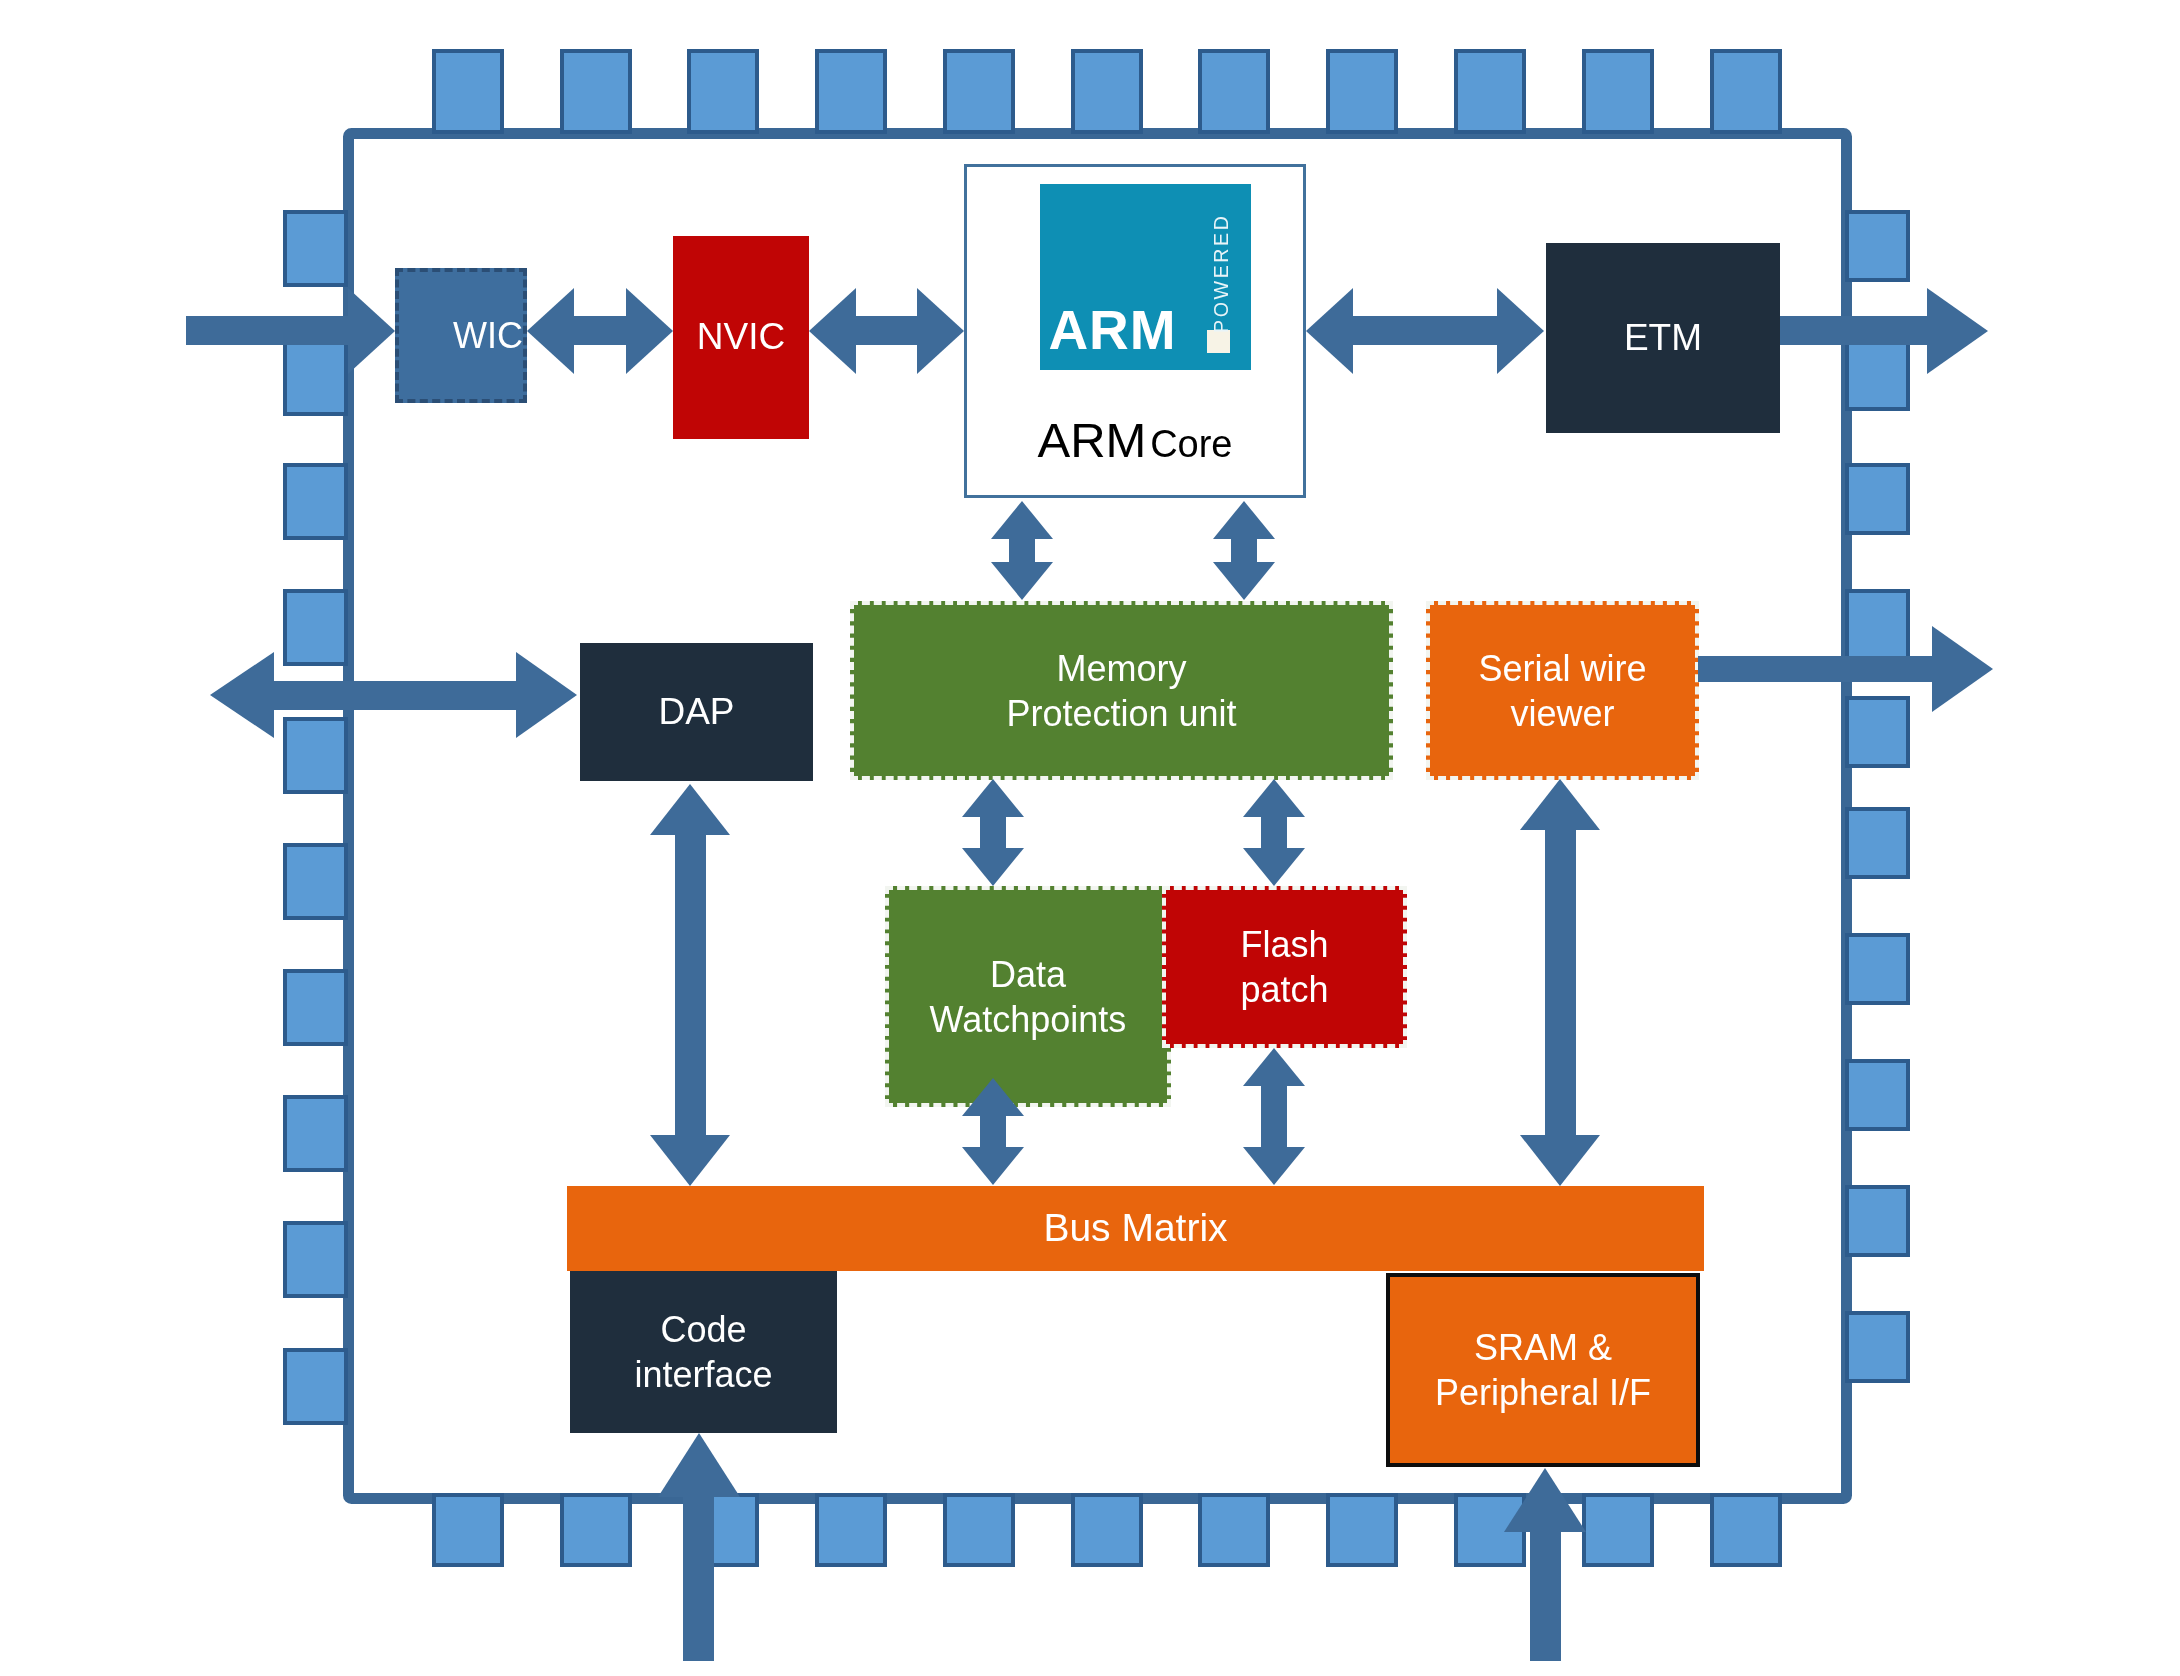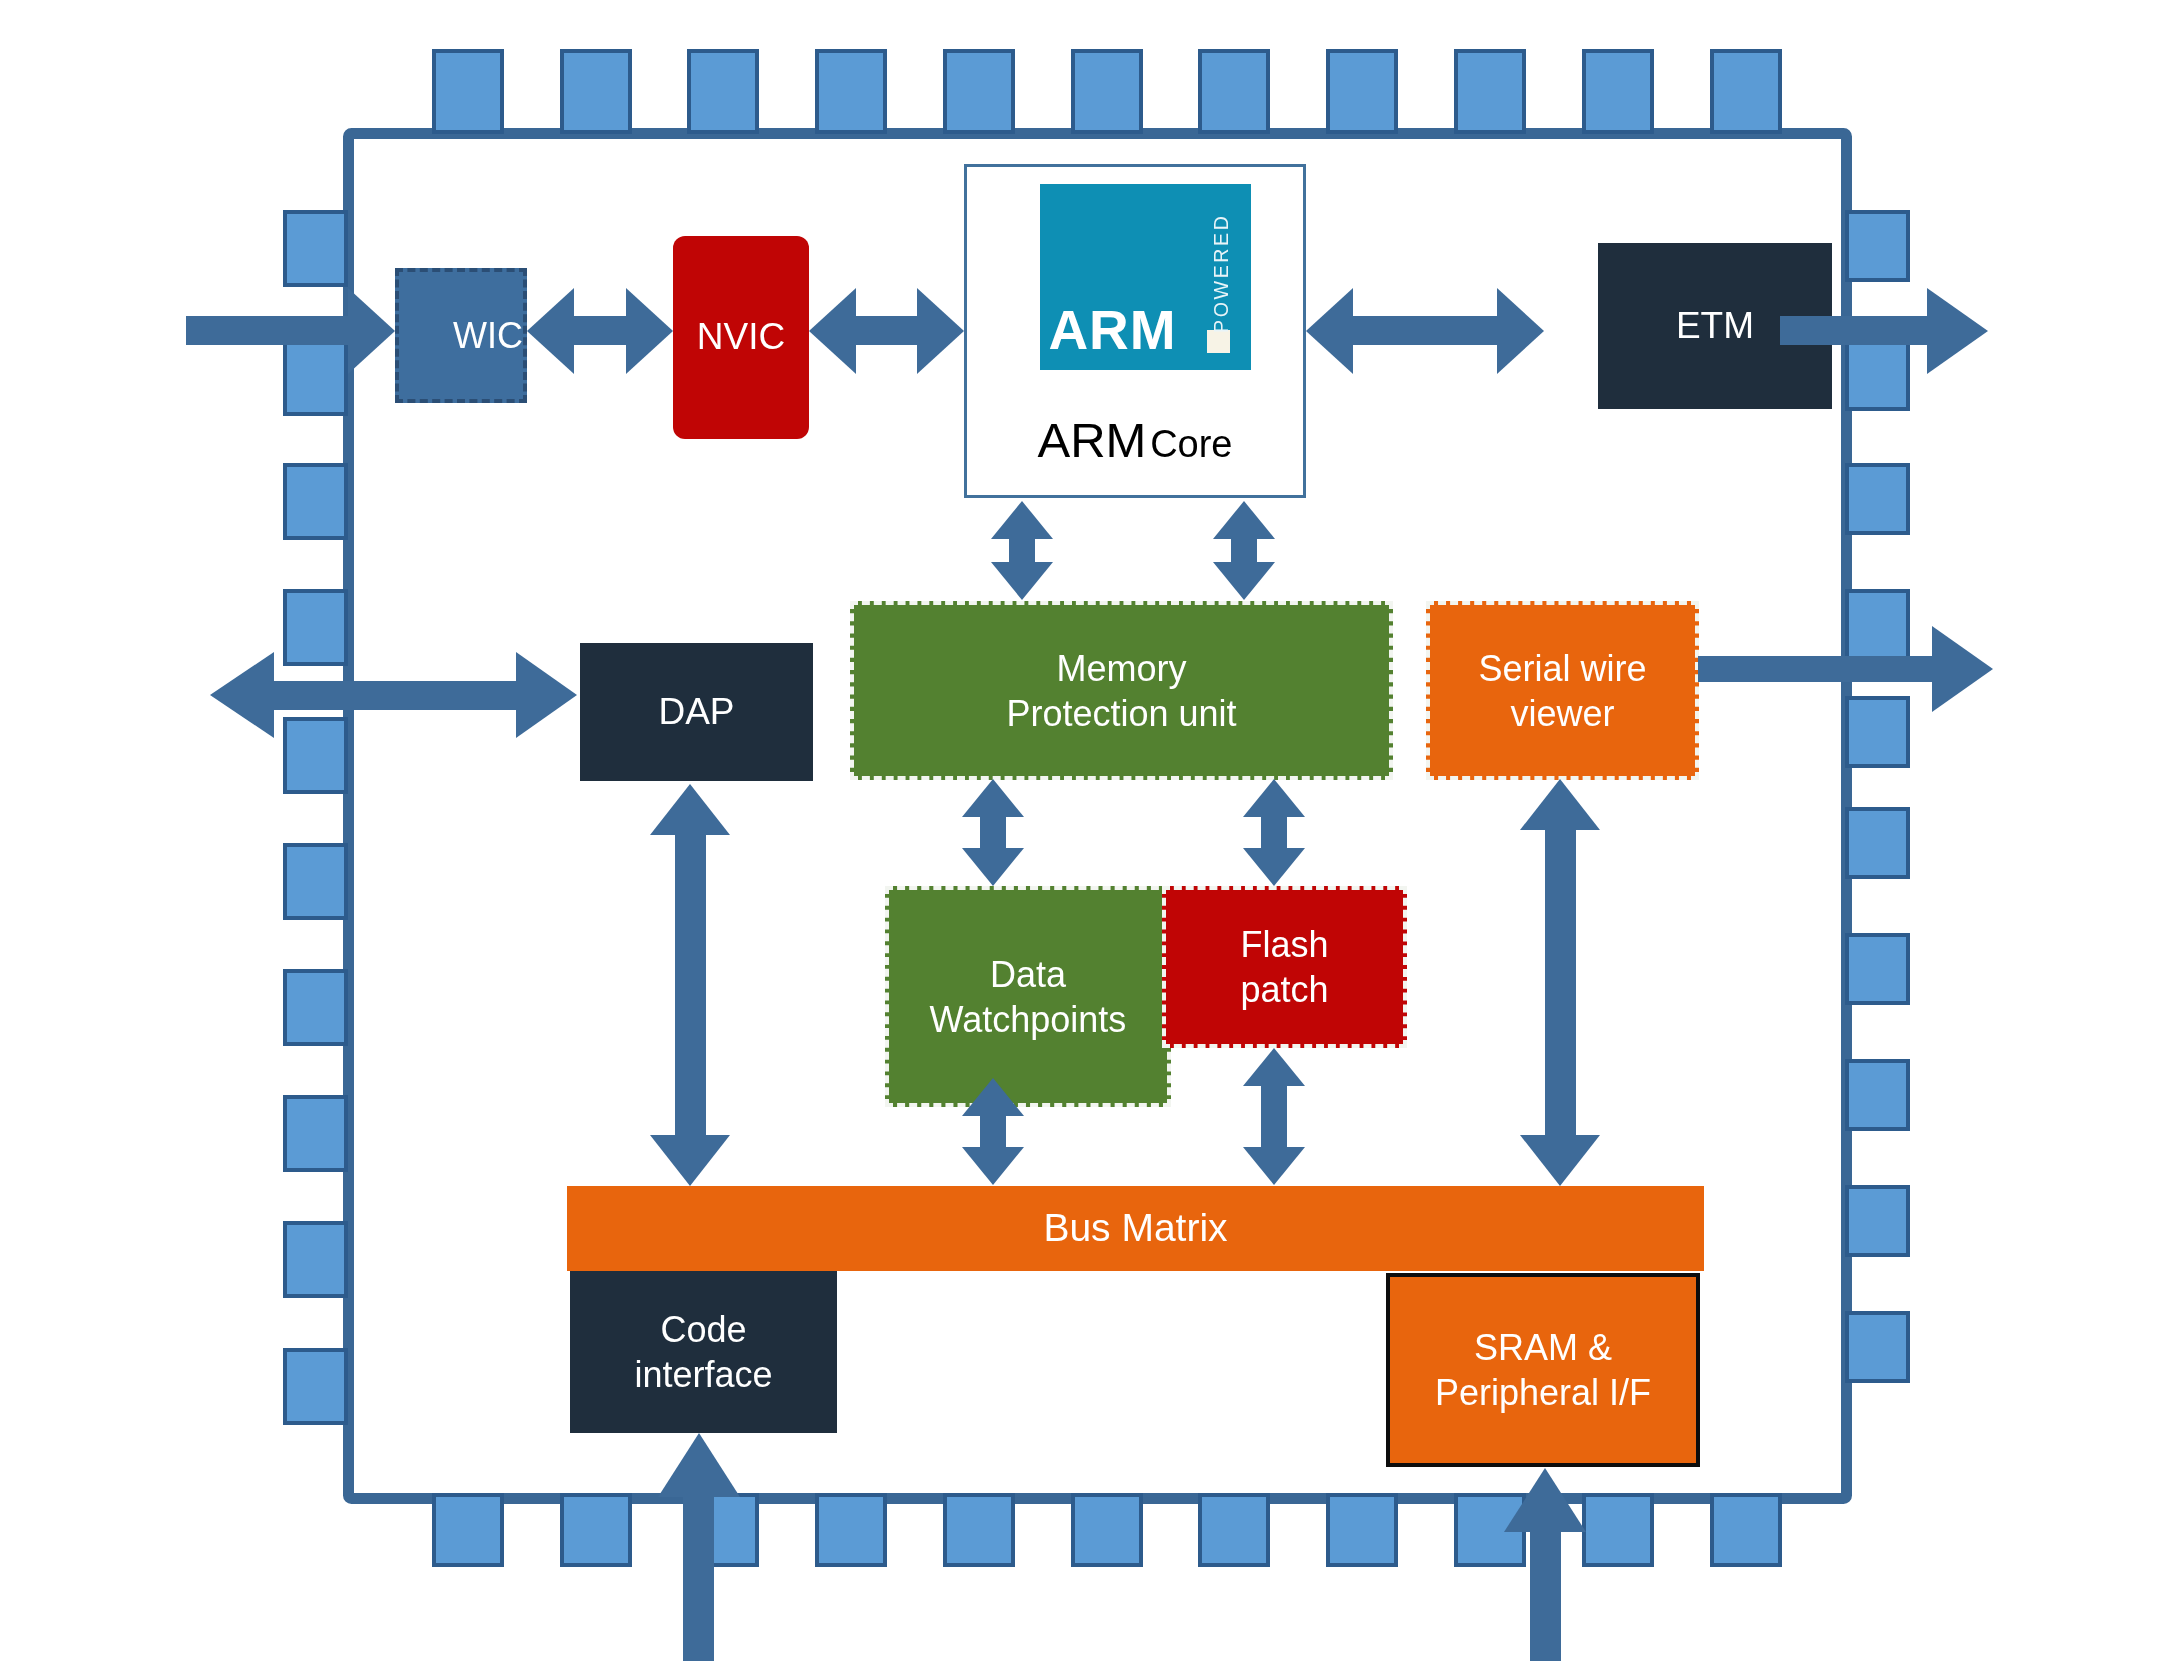"NVIC" .red { border-radius: 12px -> none }
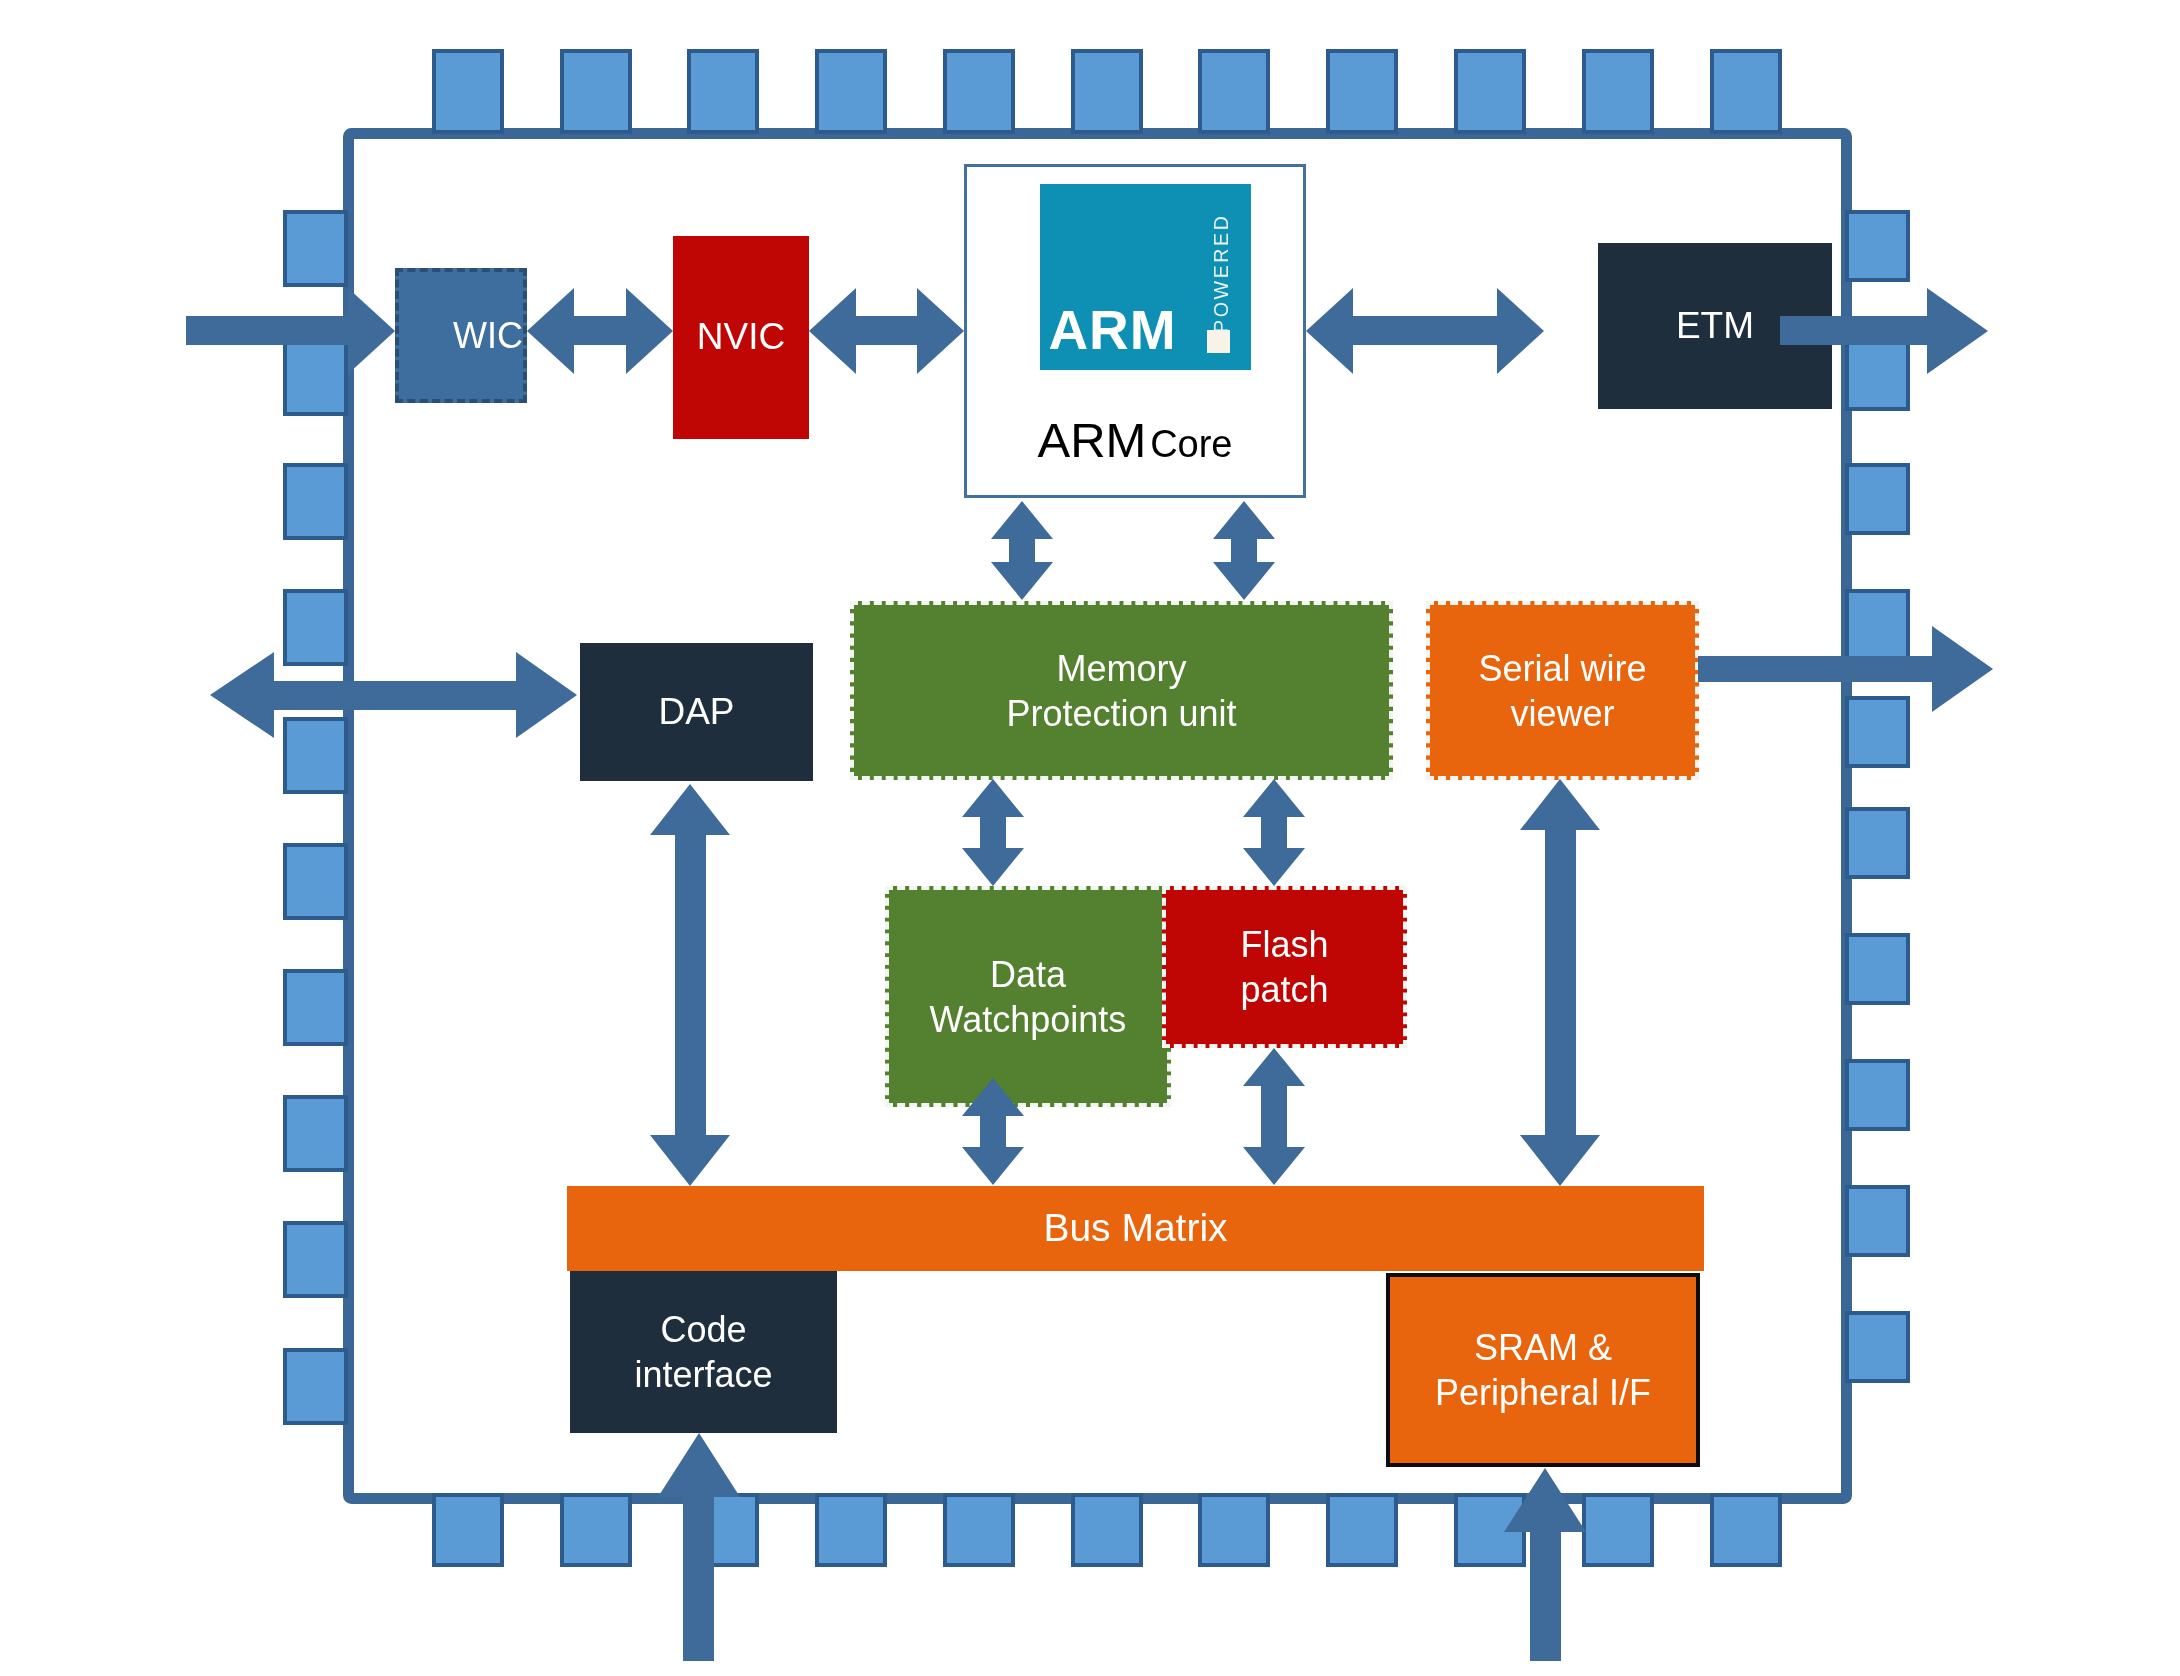"ETM" div.block { height: 166px -> 190px; left: 1598px -> 1546px }
